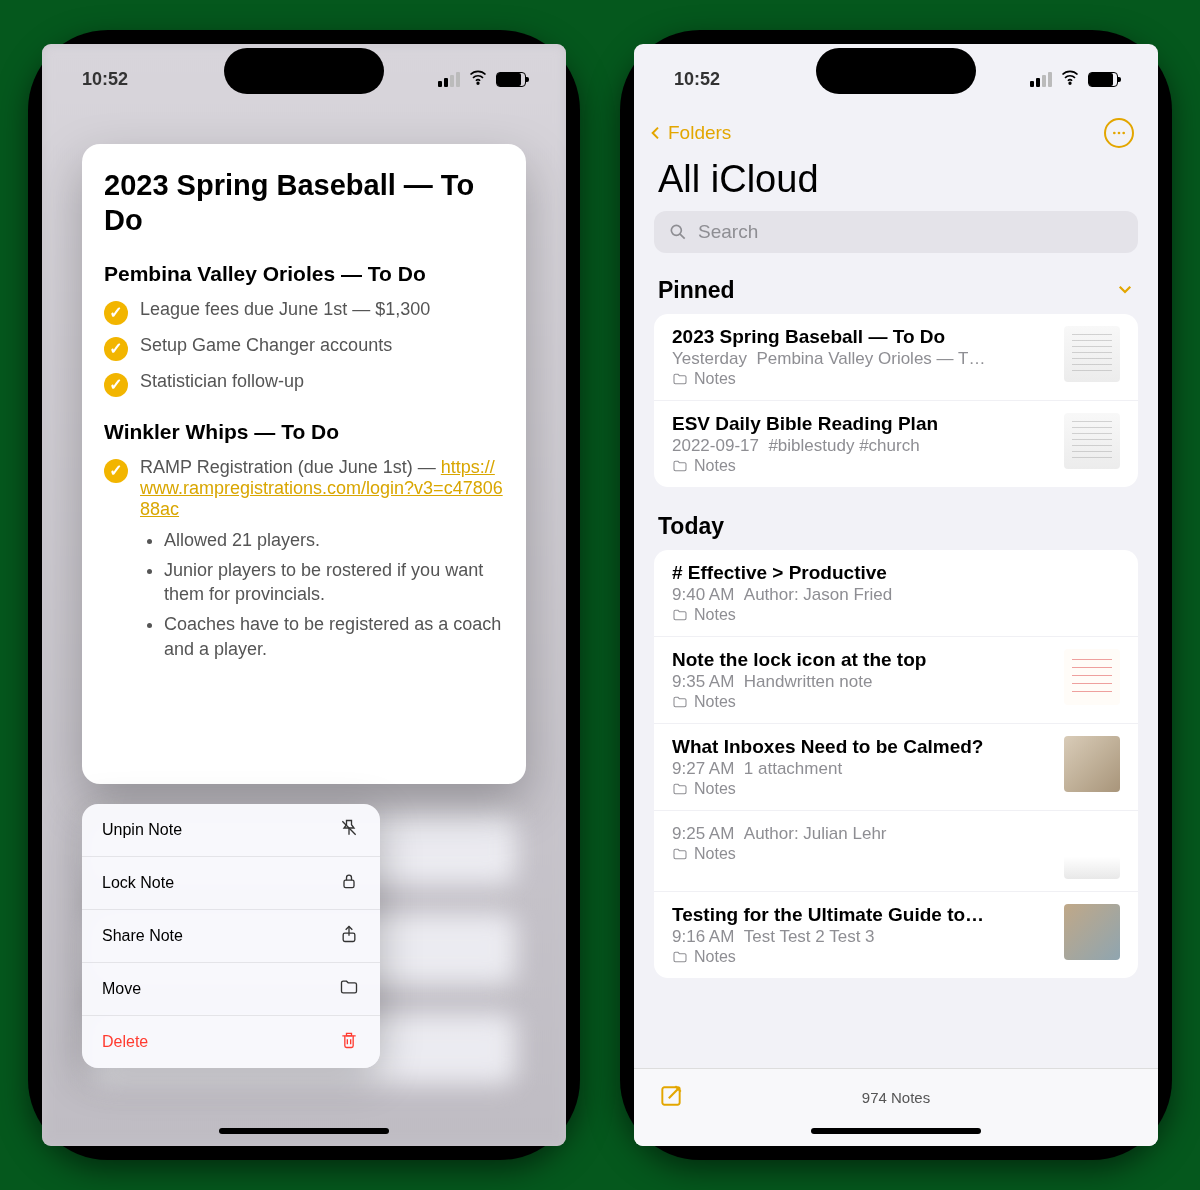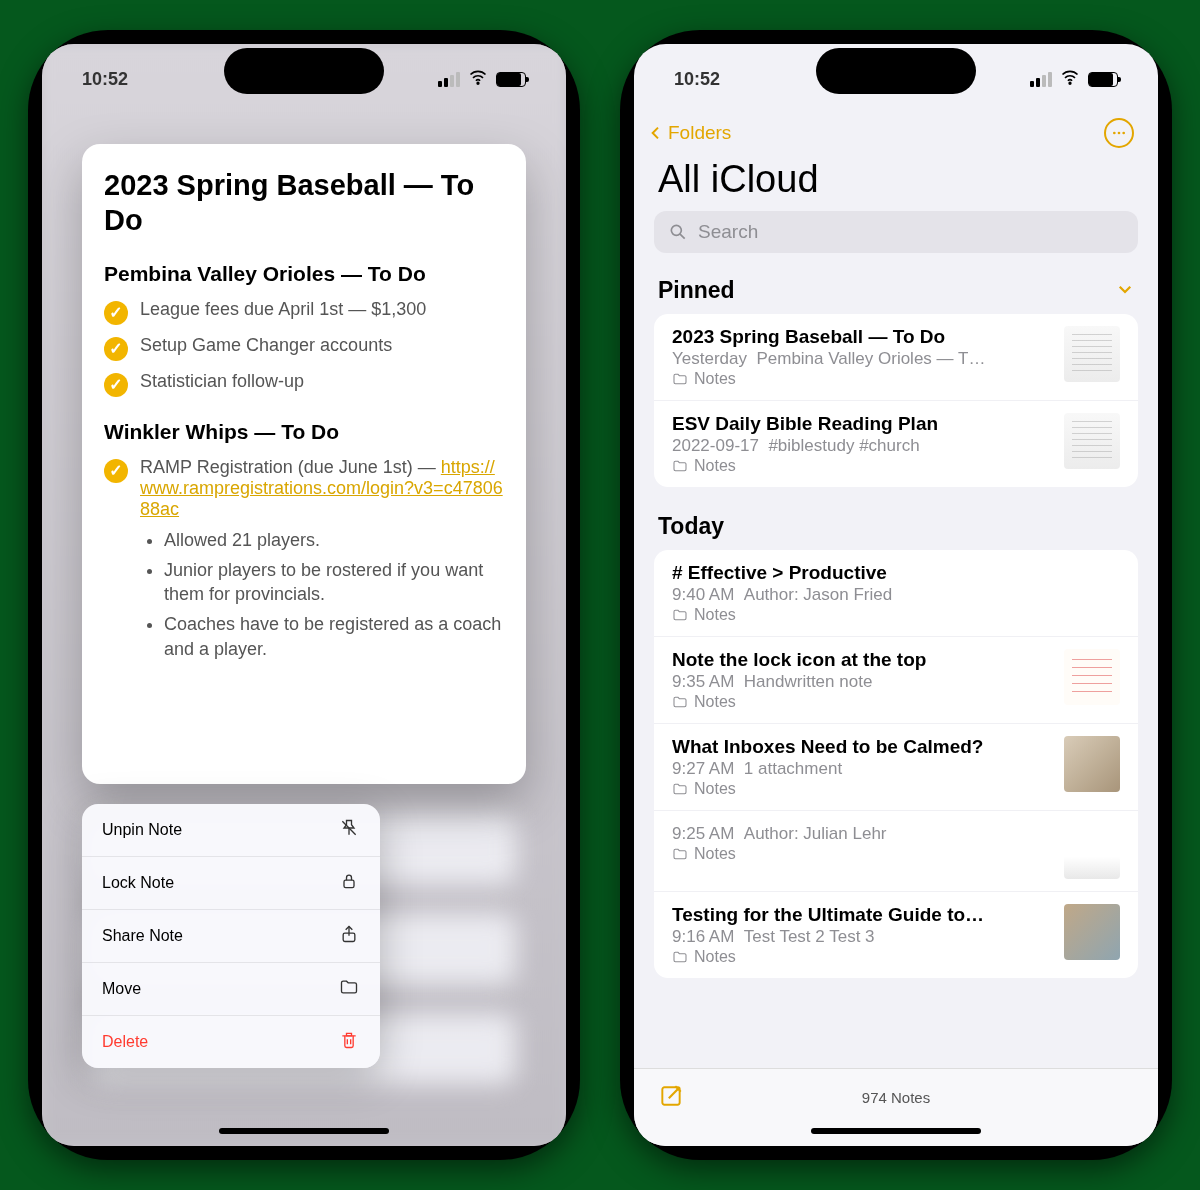"10:52" .screen { border-radius: 32px -> 9px }
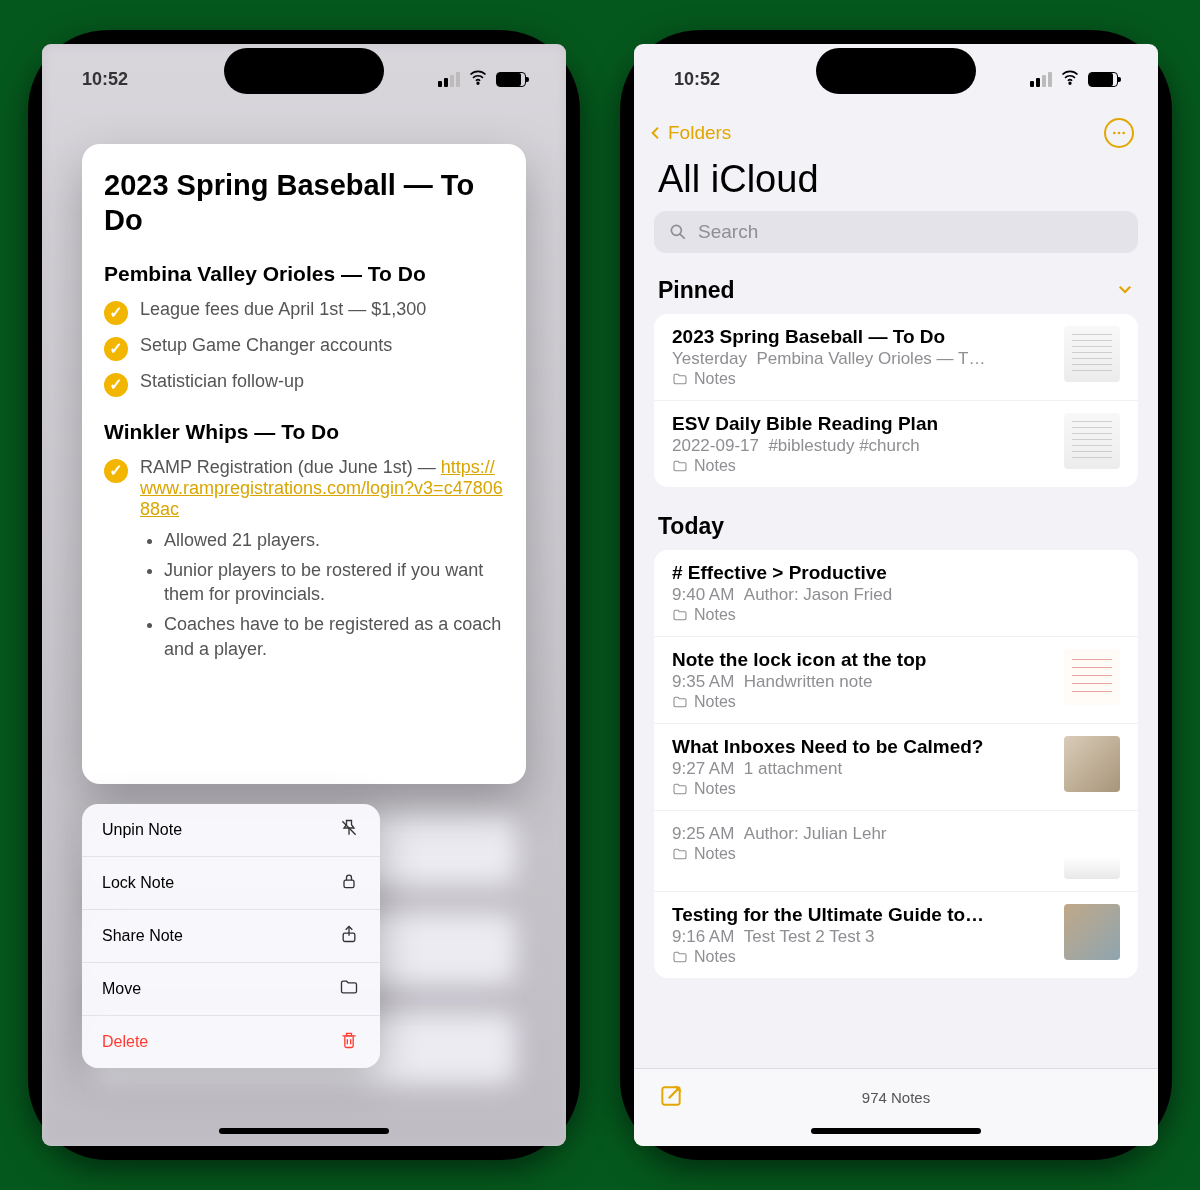"League fees due April 1st" span { text: April -> June }
